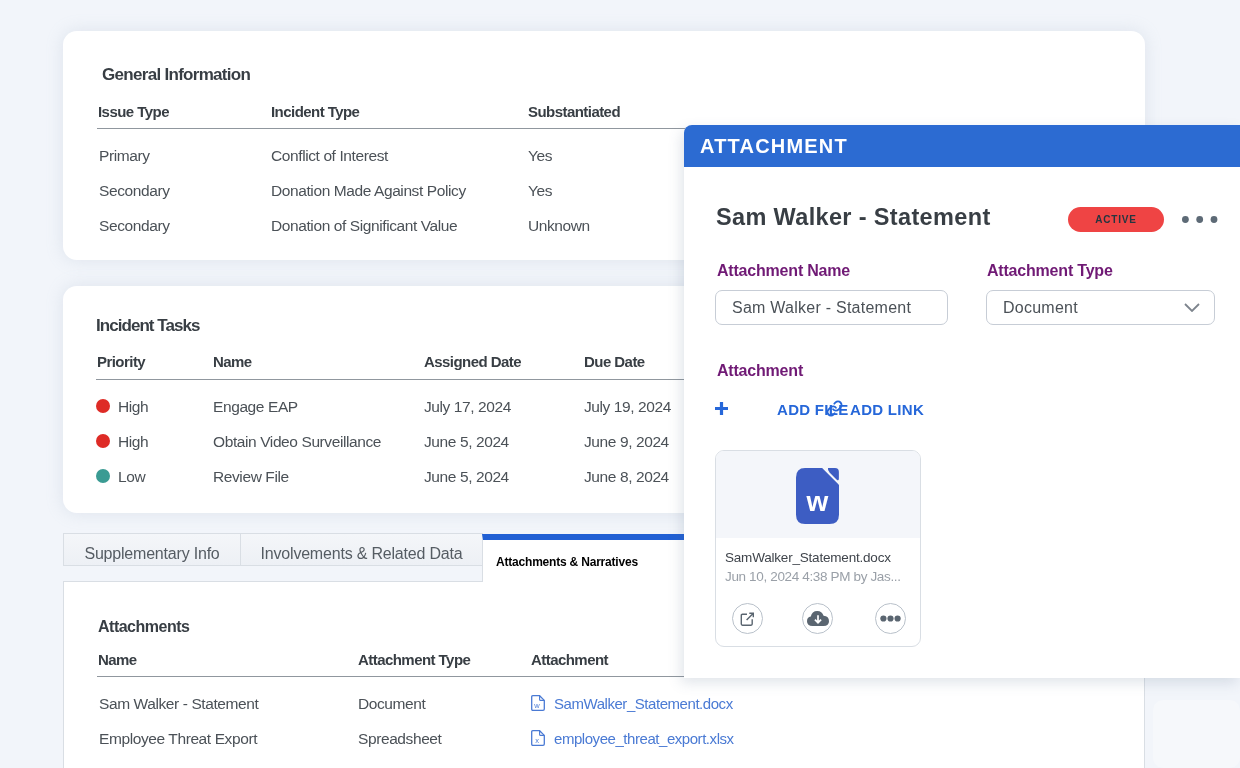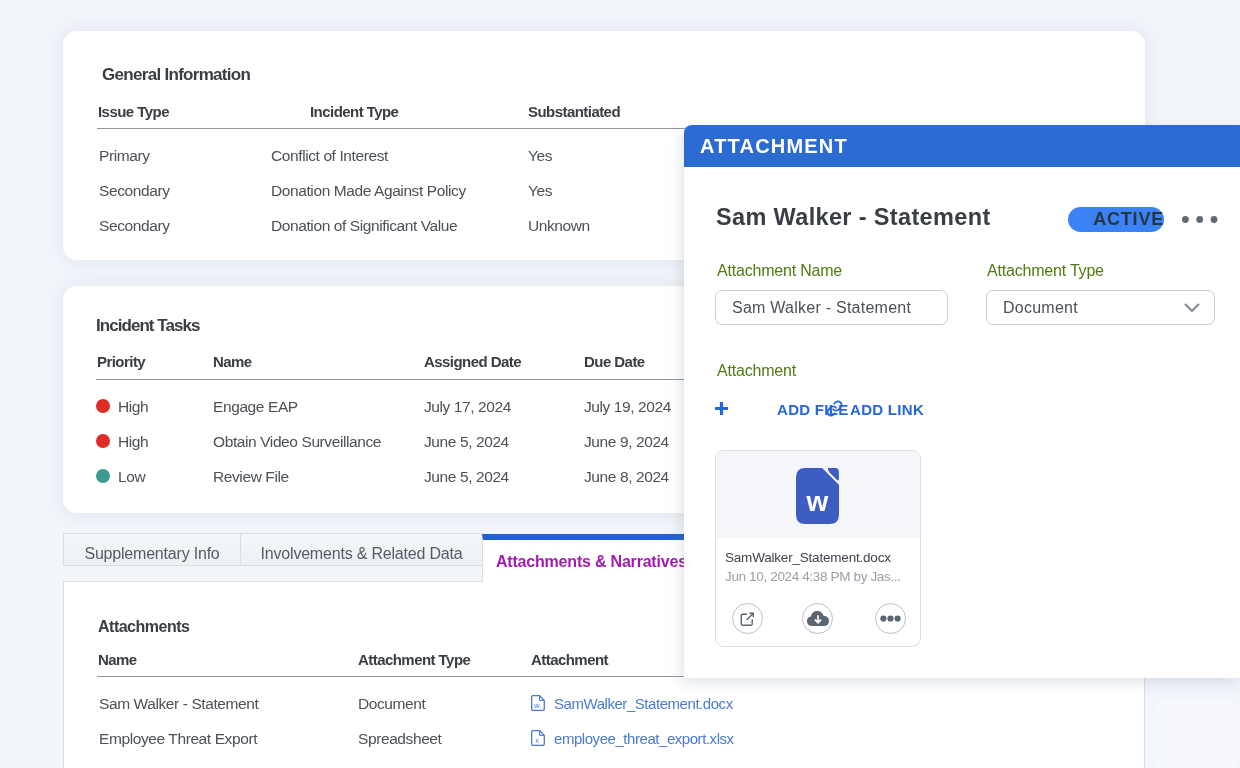"Incident Type" div.th { margin-left: 39px -> none }
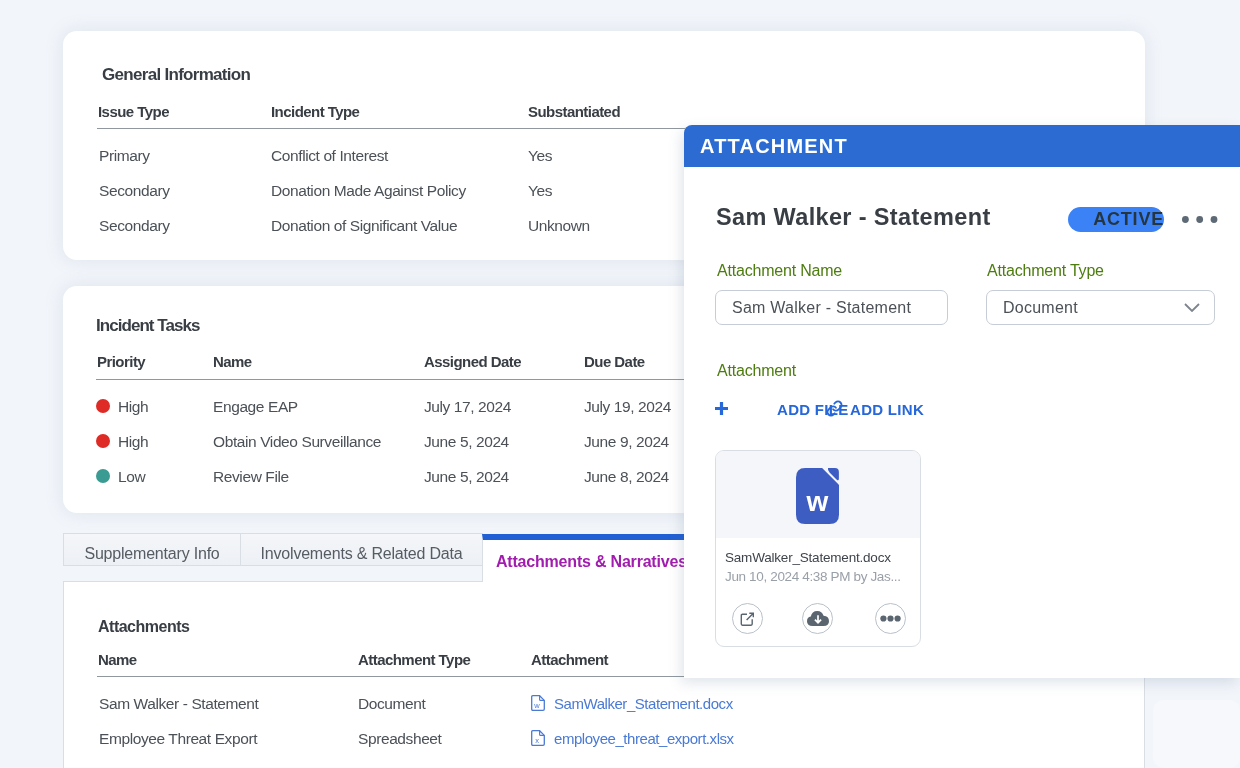"ACTIVE" .pill { background: #3b82f6 -> #ef4444; font-size: 18px -> 10px; text-align: right -> center }
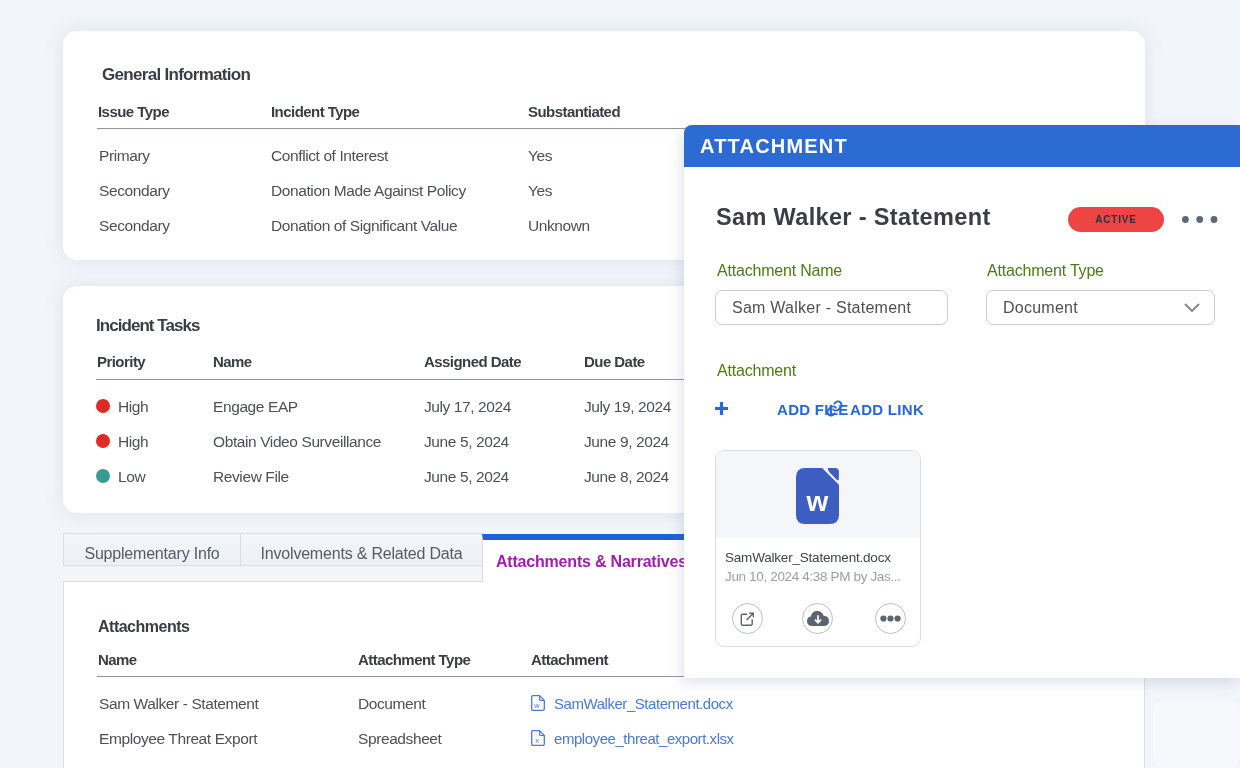"Attachment Name" .plabel { color: #4d7c0f -> #701a75; font-weight: normal -> bold }
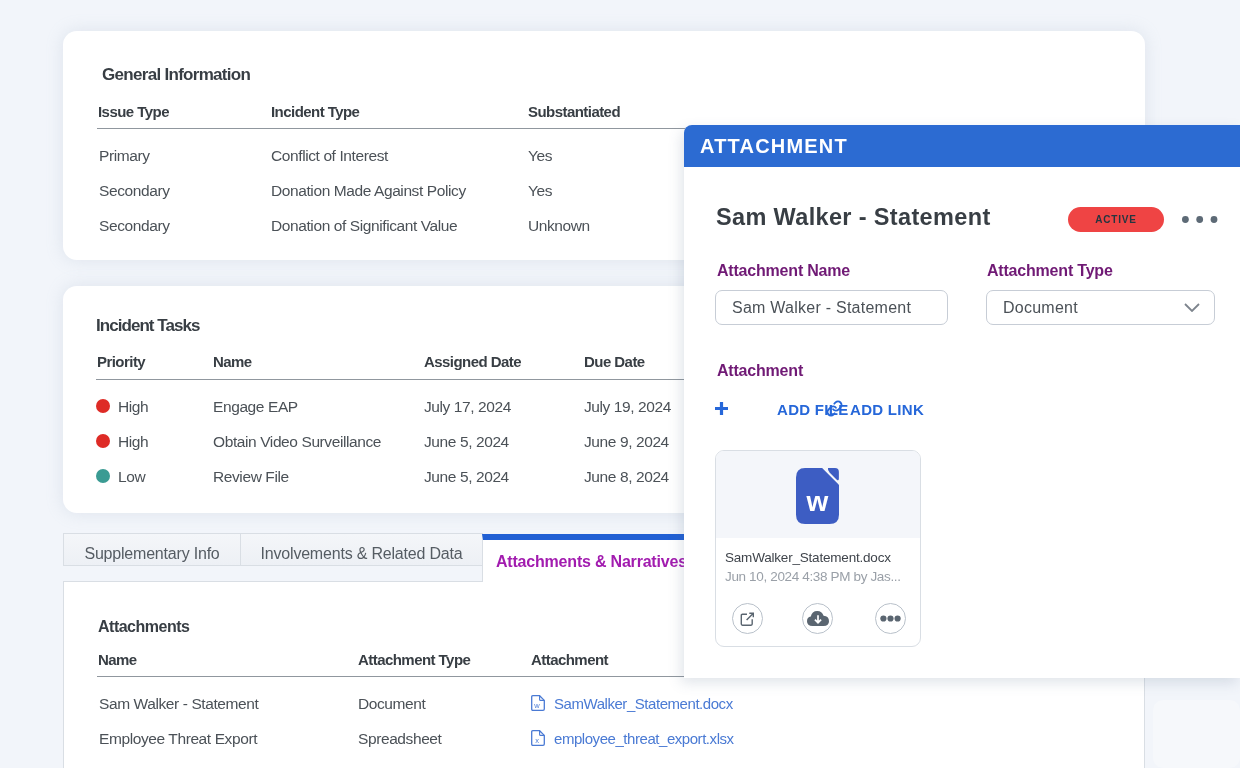"Attachments & Narratives" .tabactive { color: #a21caf -> #000000; font-size: 16px -> 12px }
